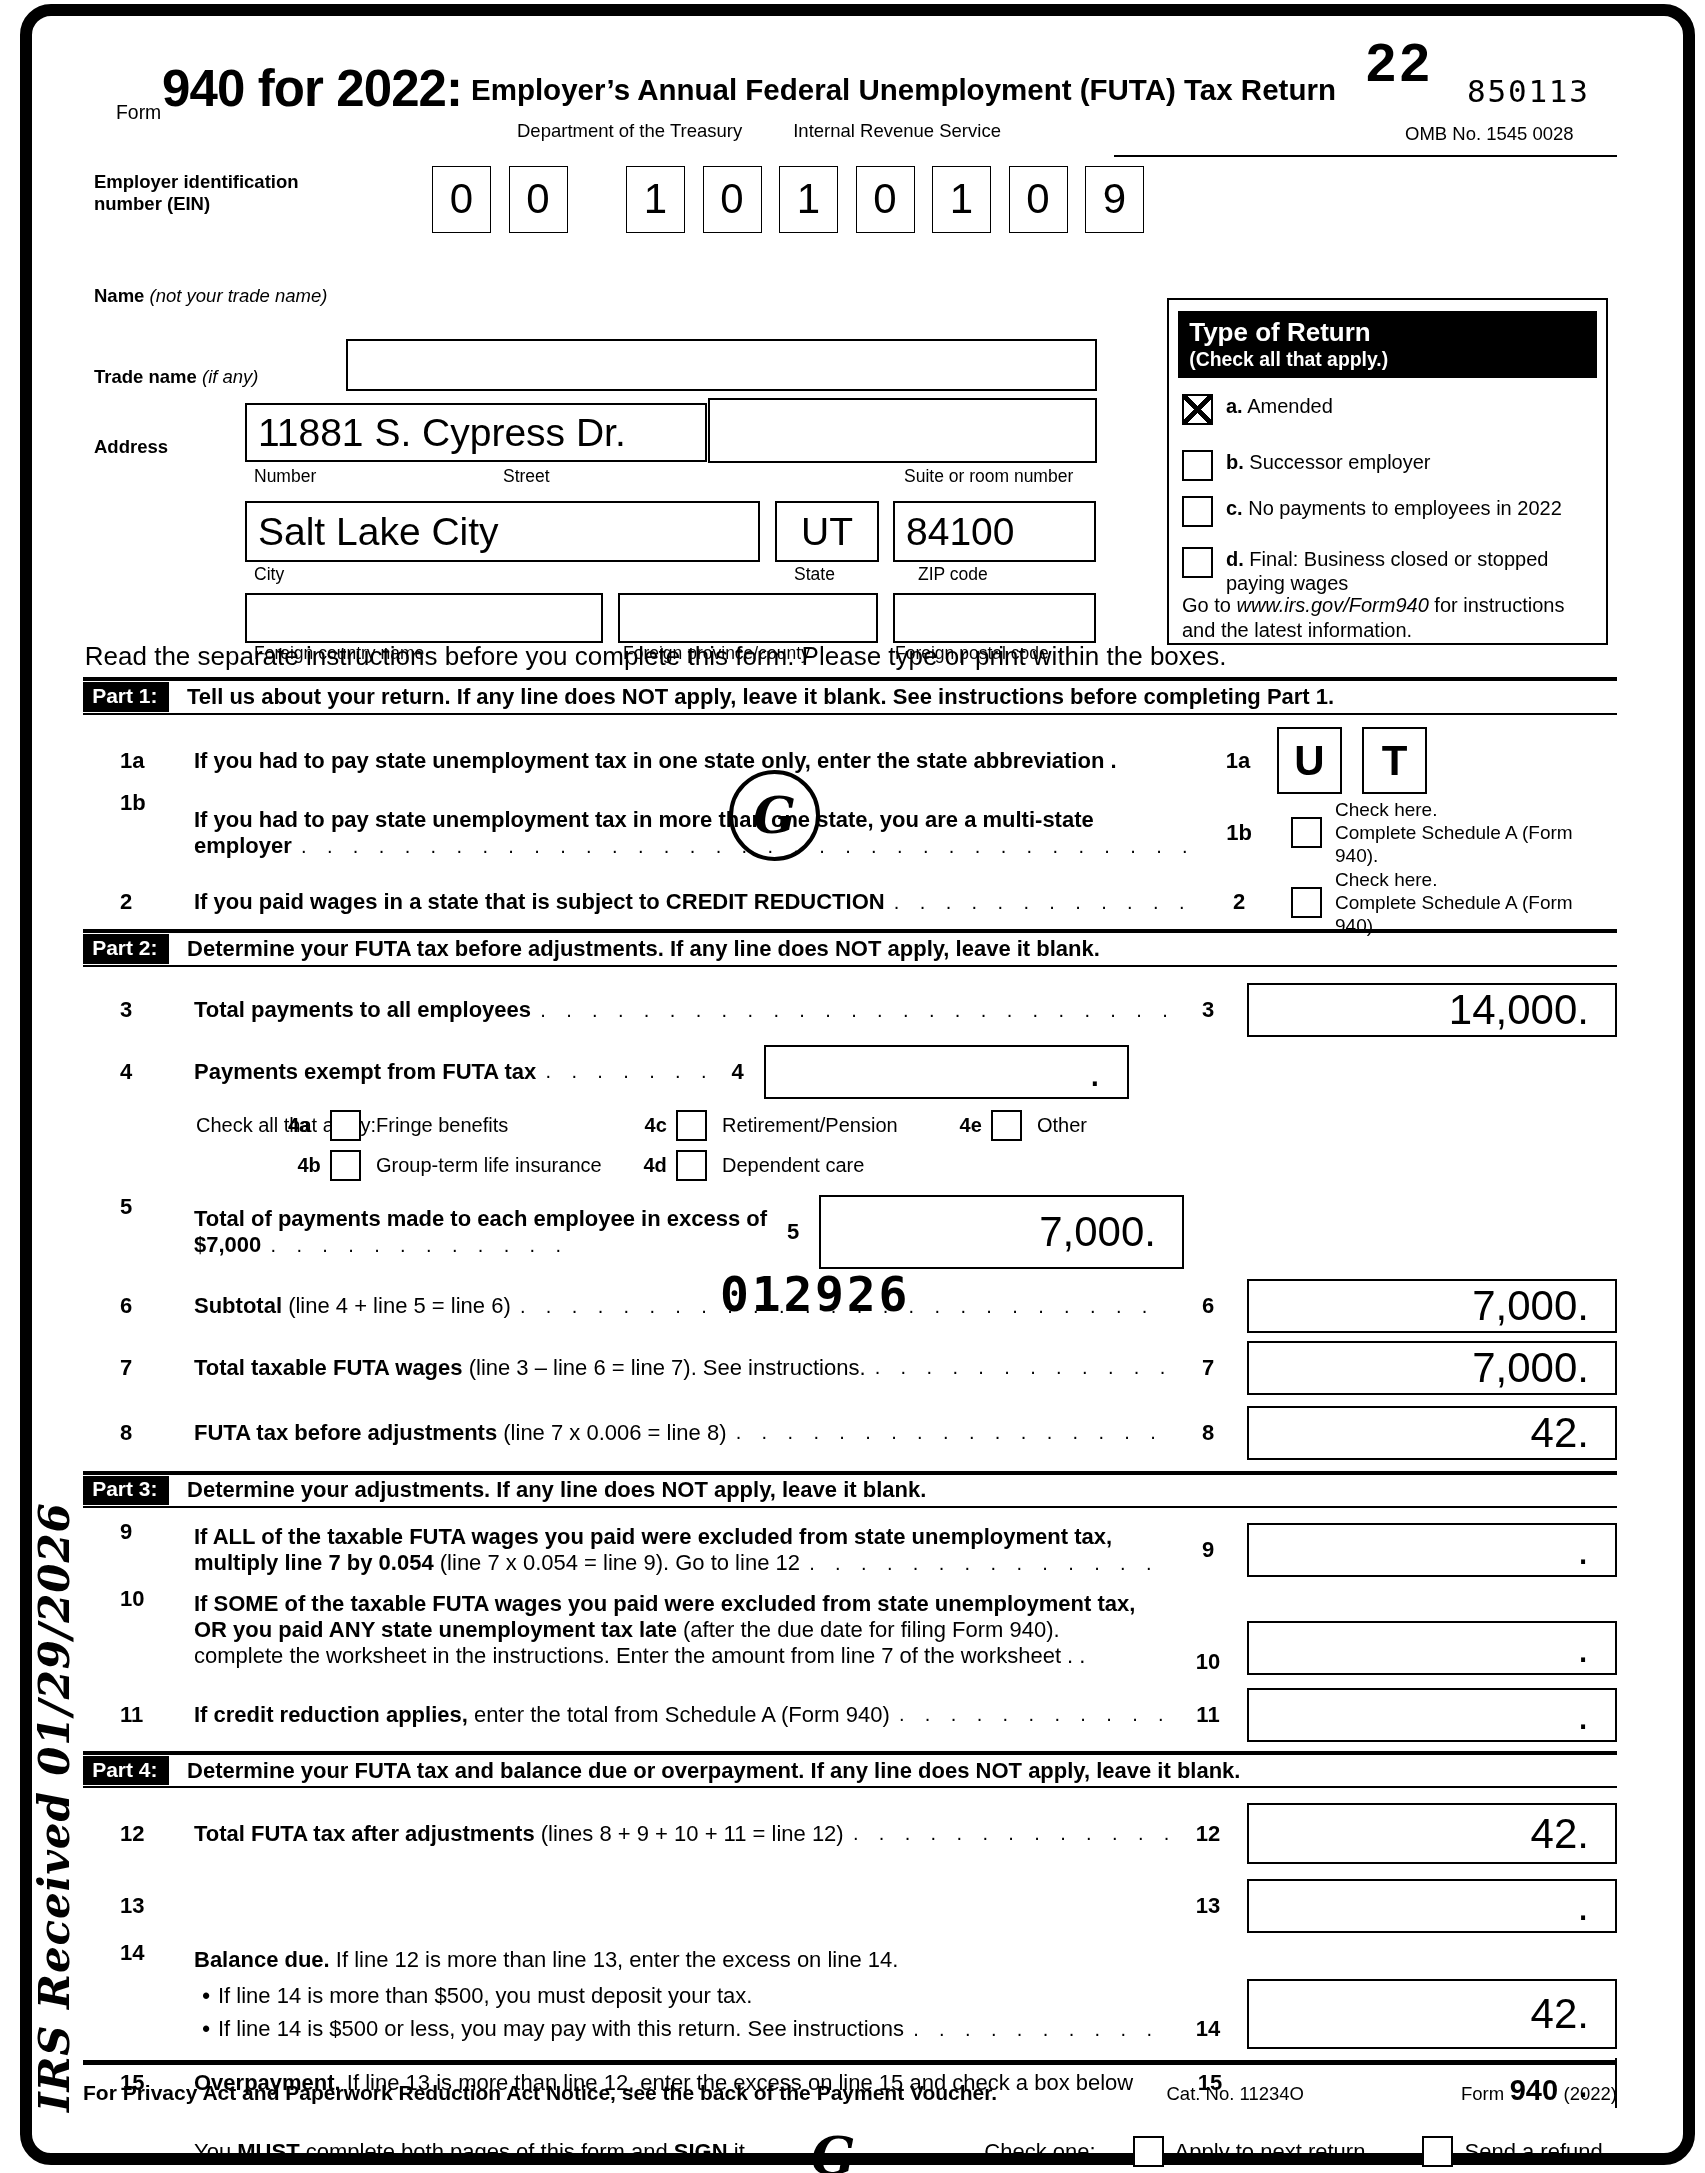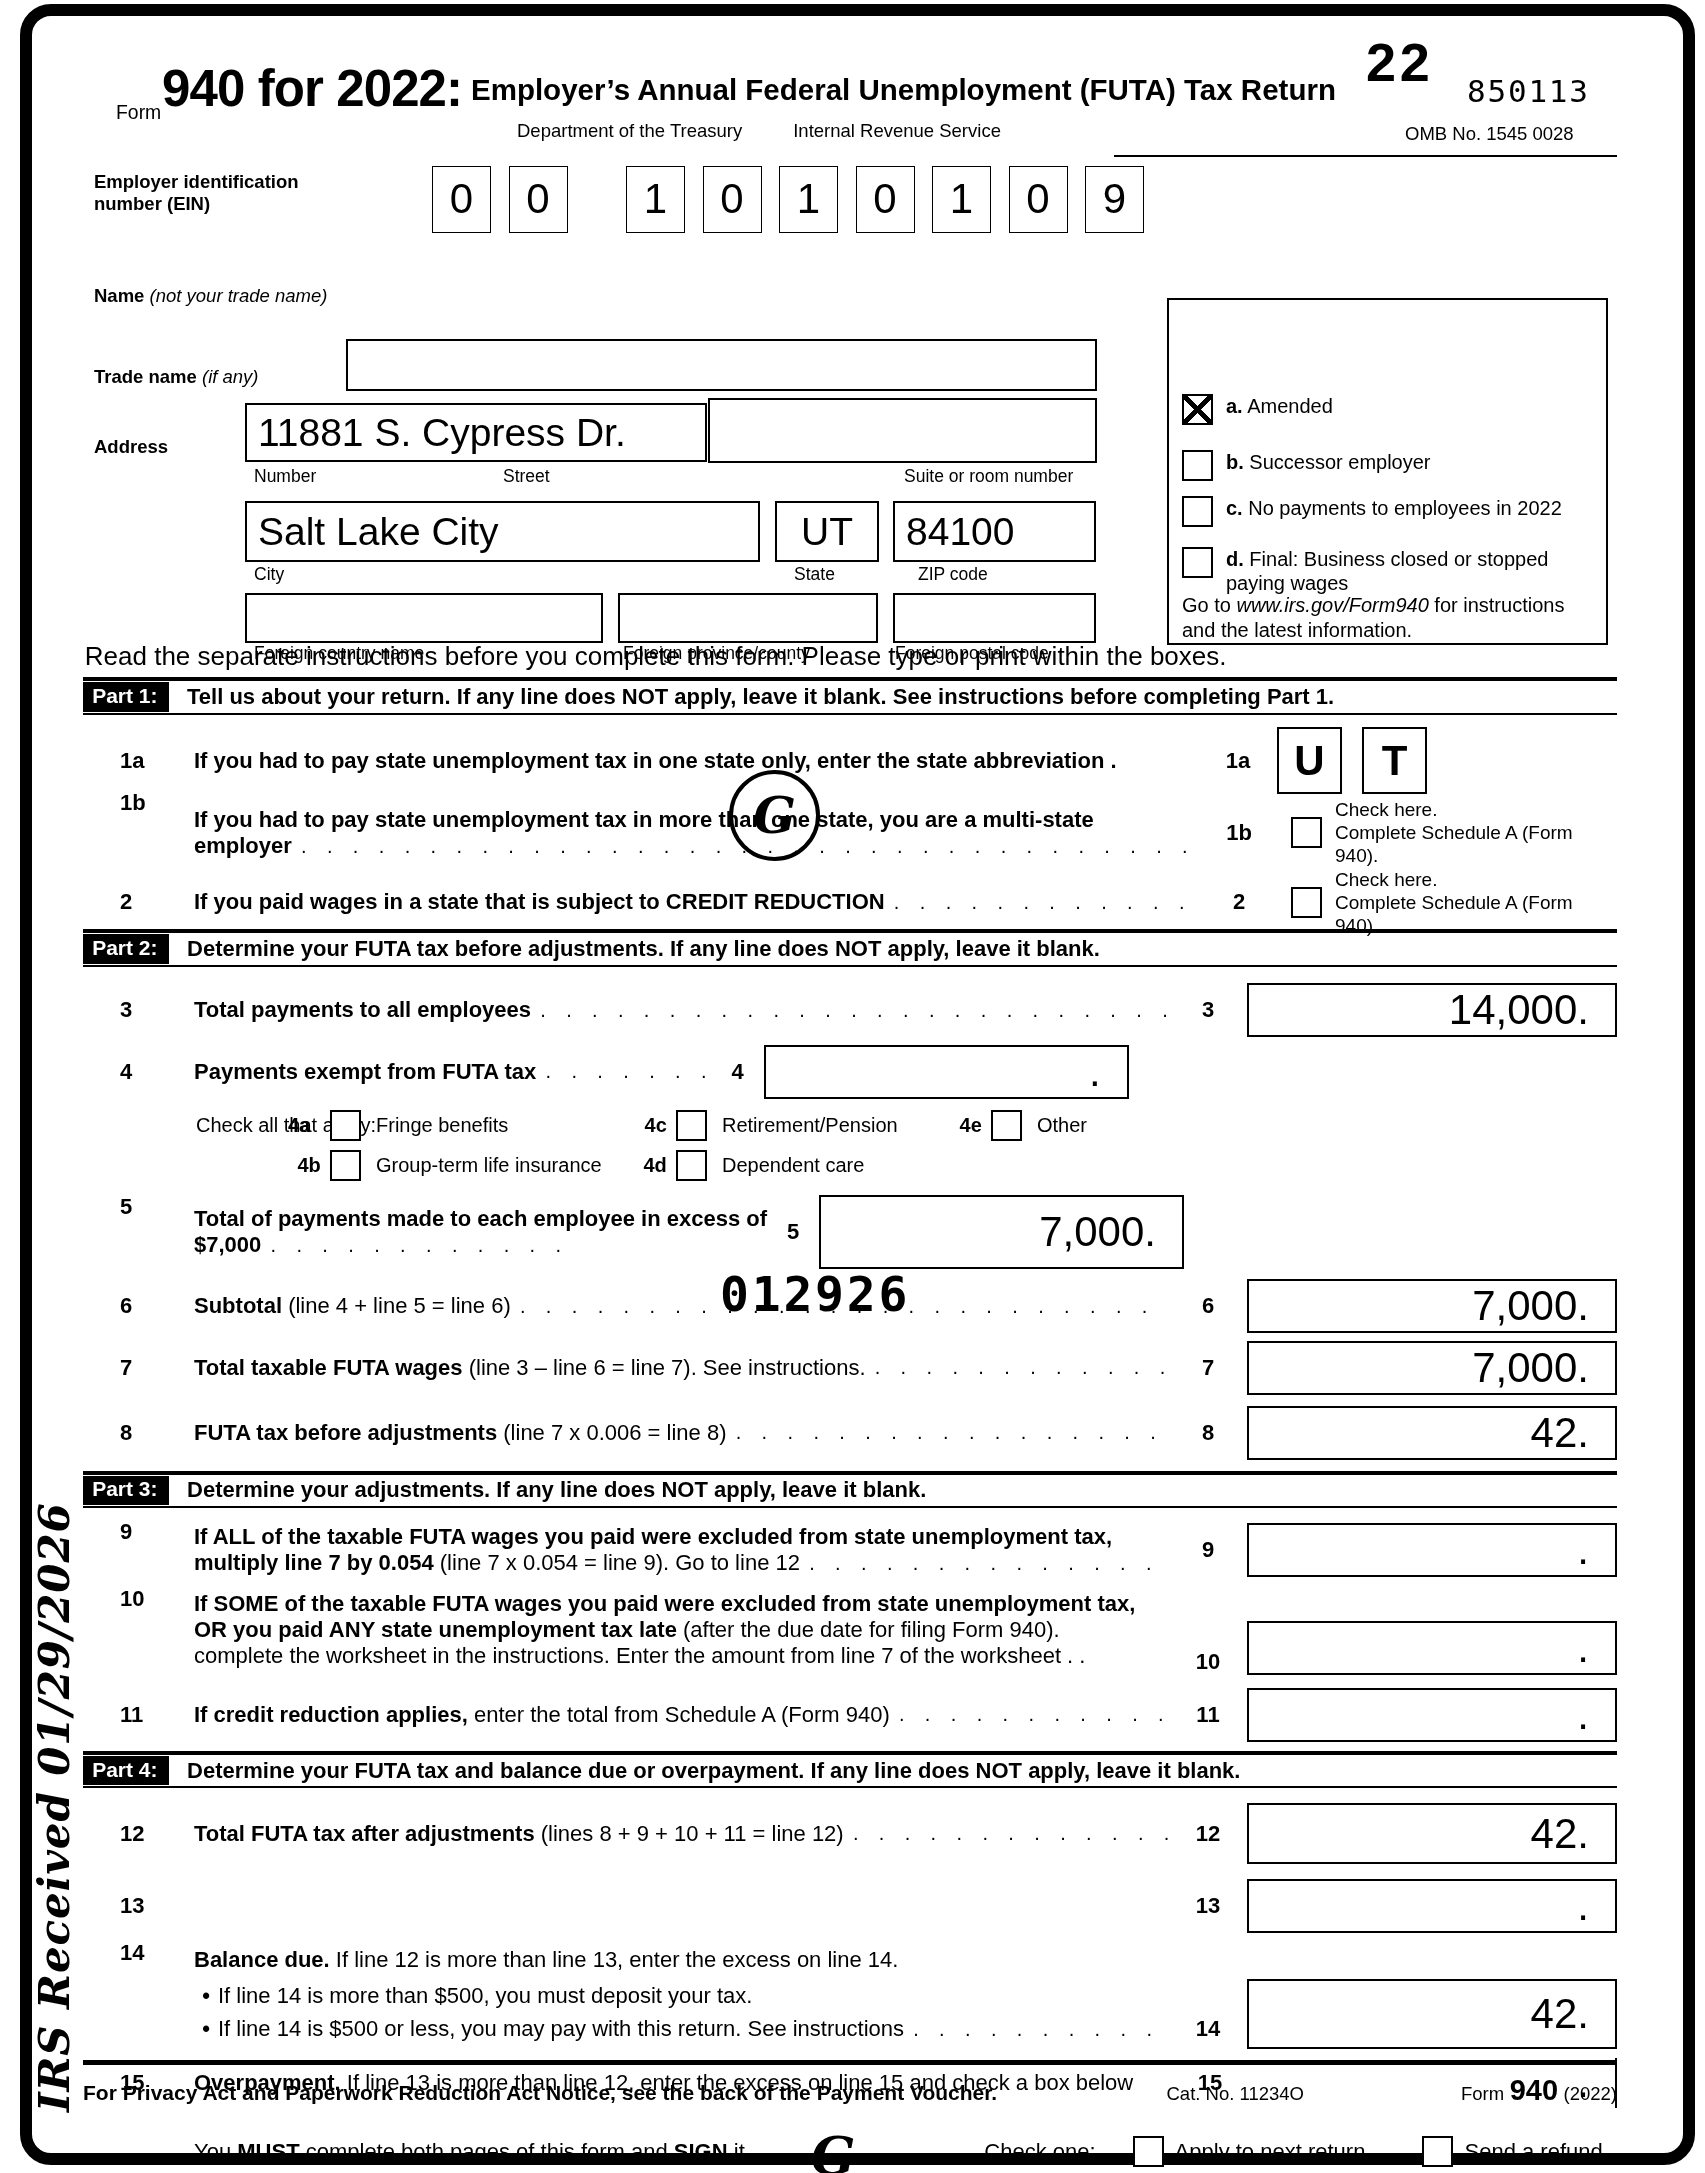"Type of Return" div.tp-head { html: none -> <div> <div>Type of Return</div> <div>(Check all that apply.)</div> </div> }
